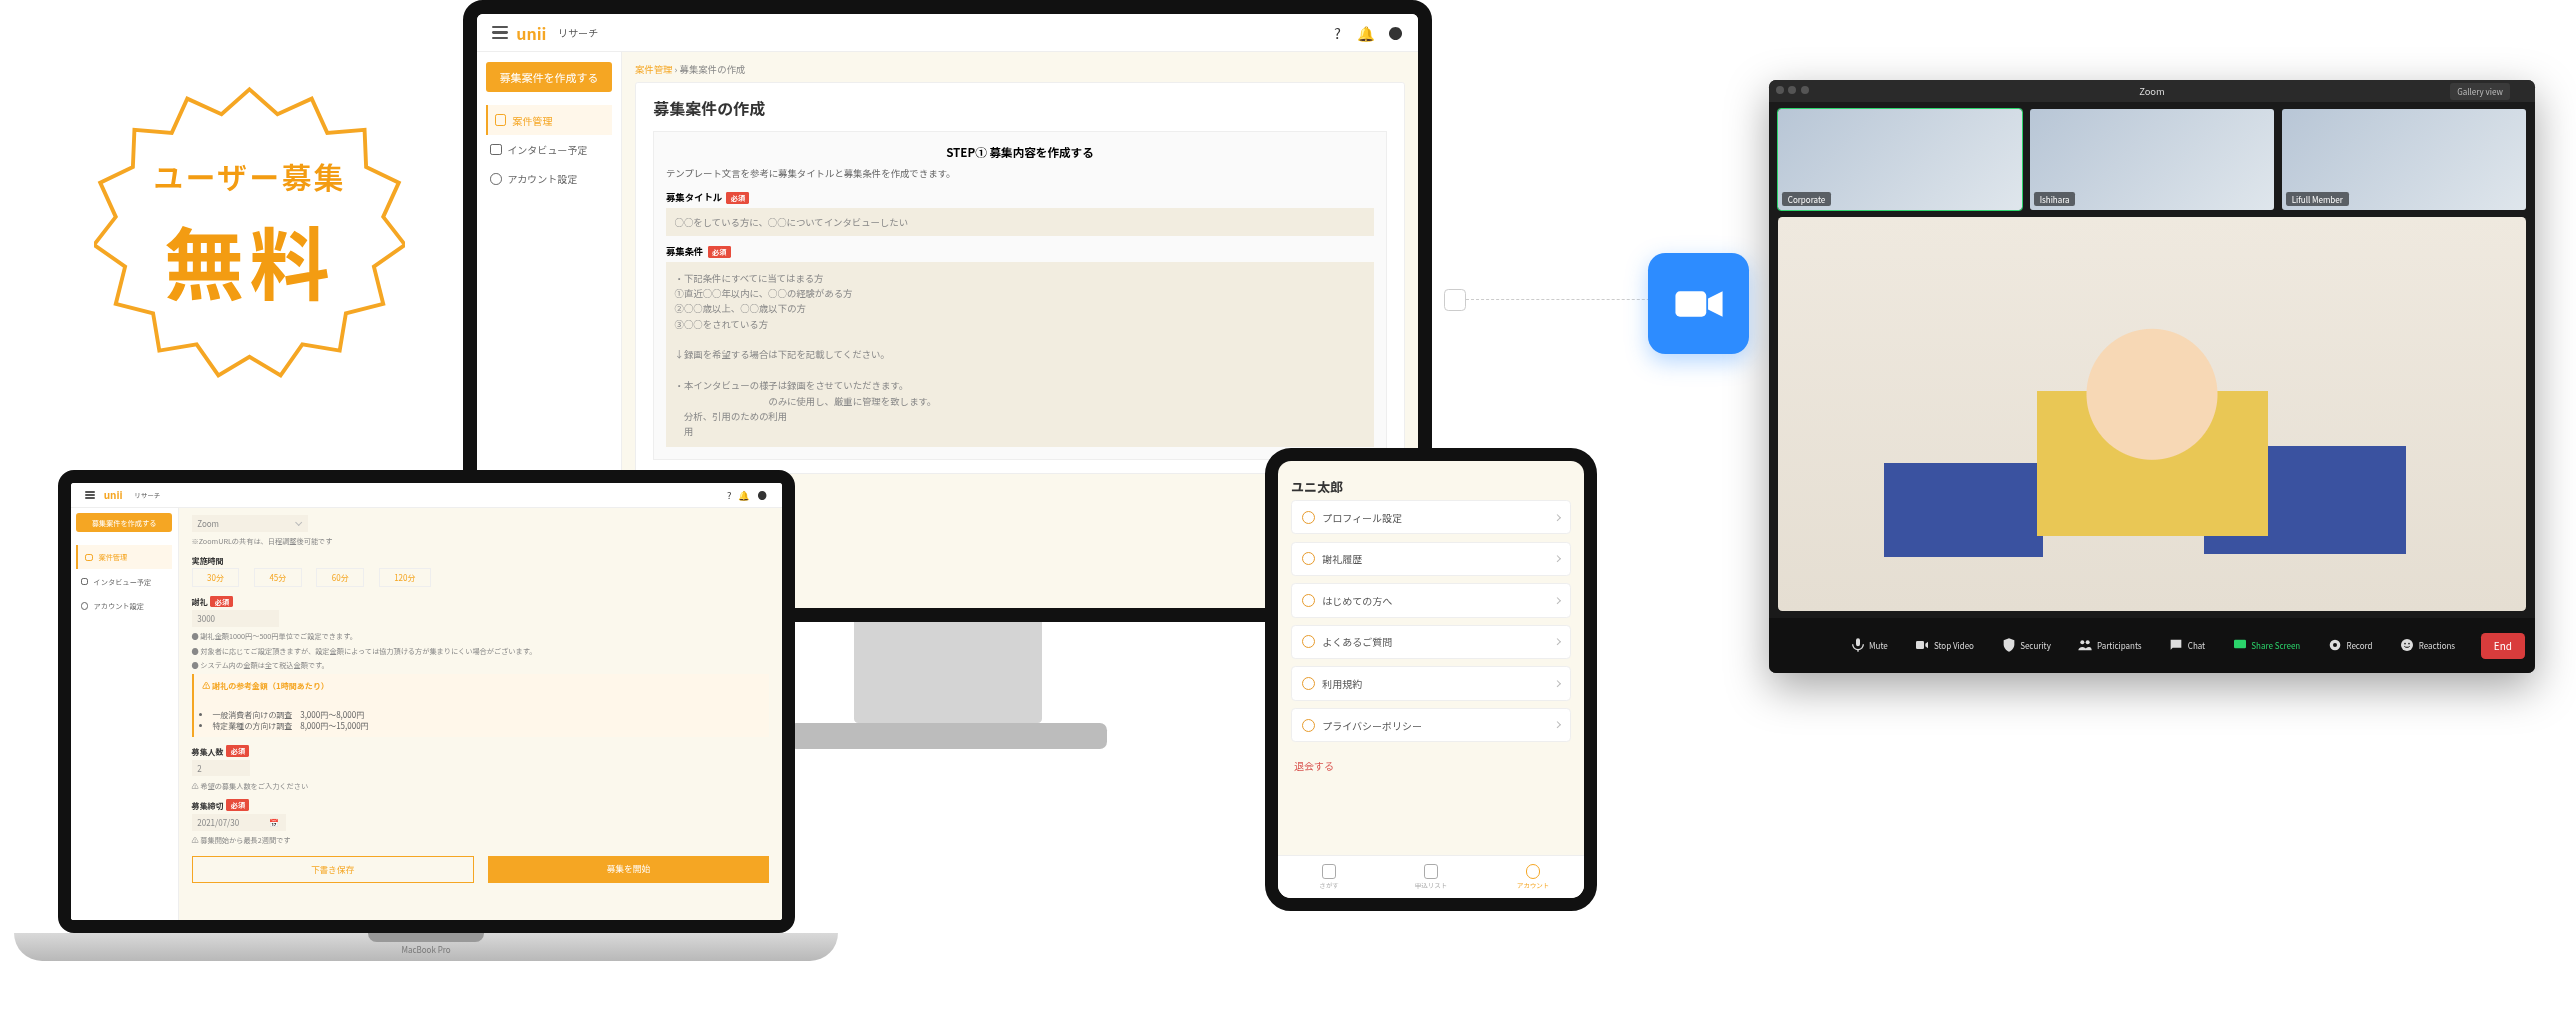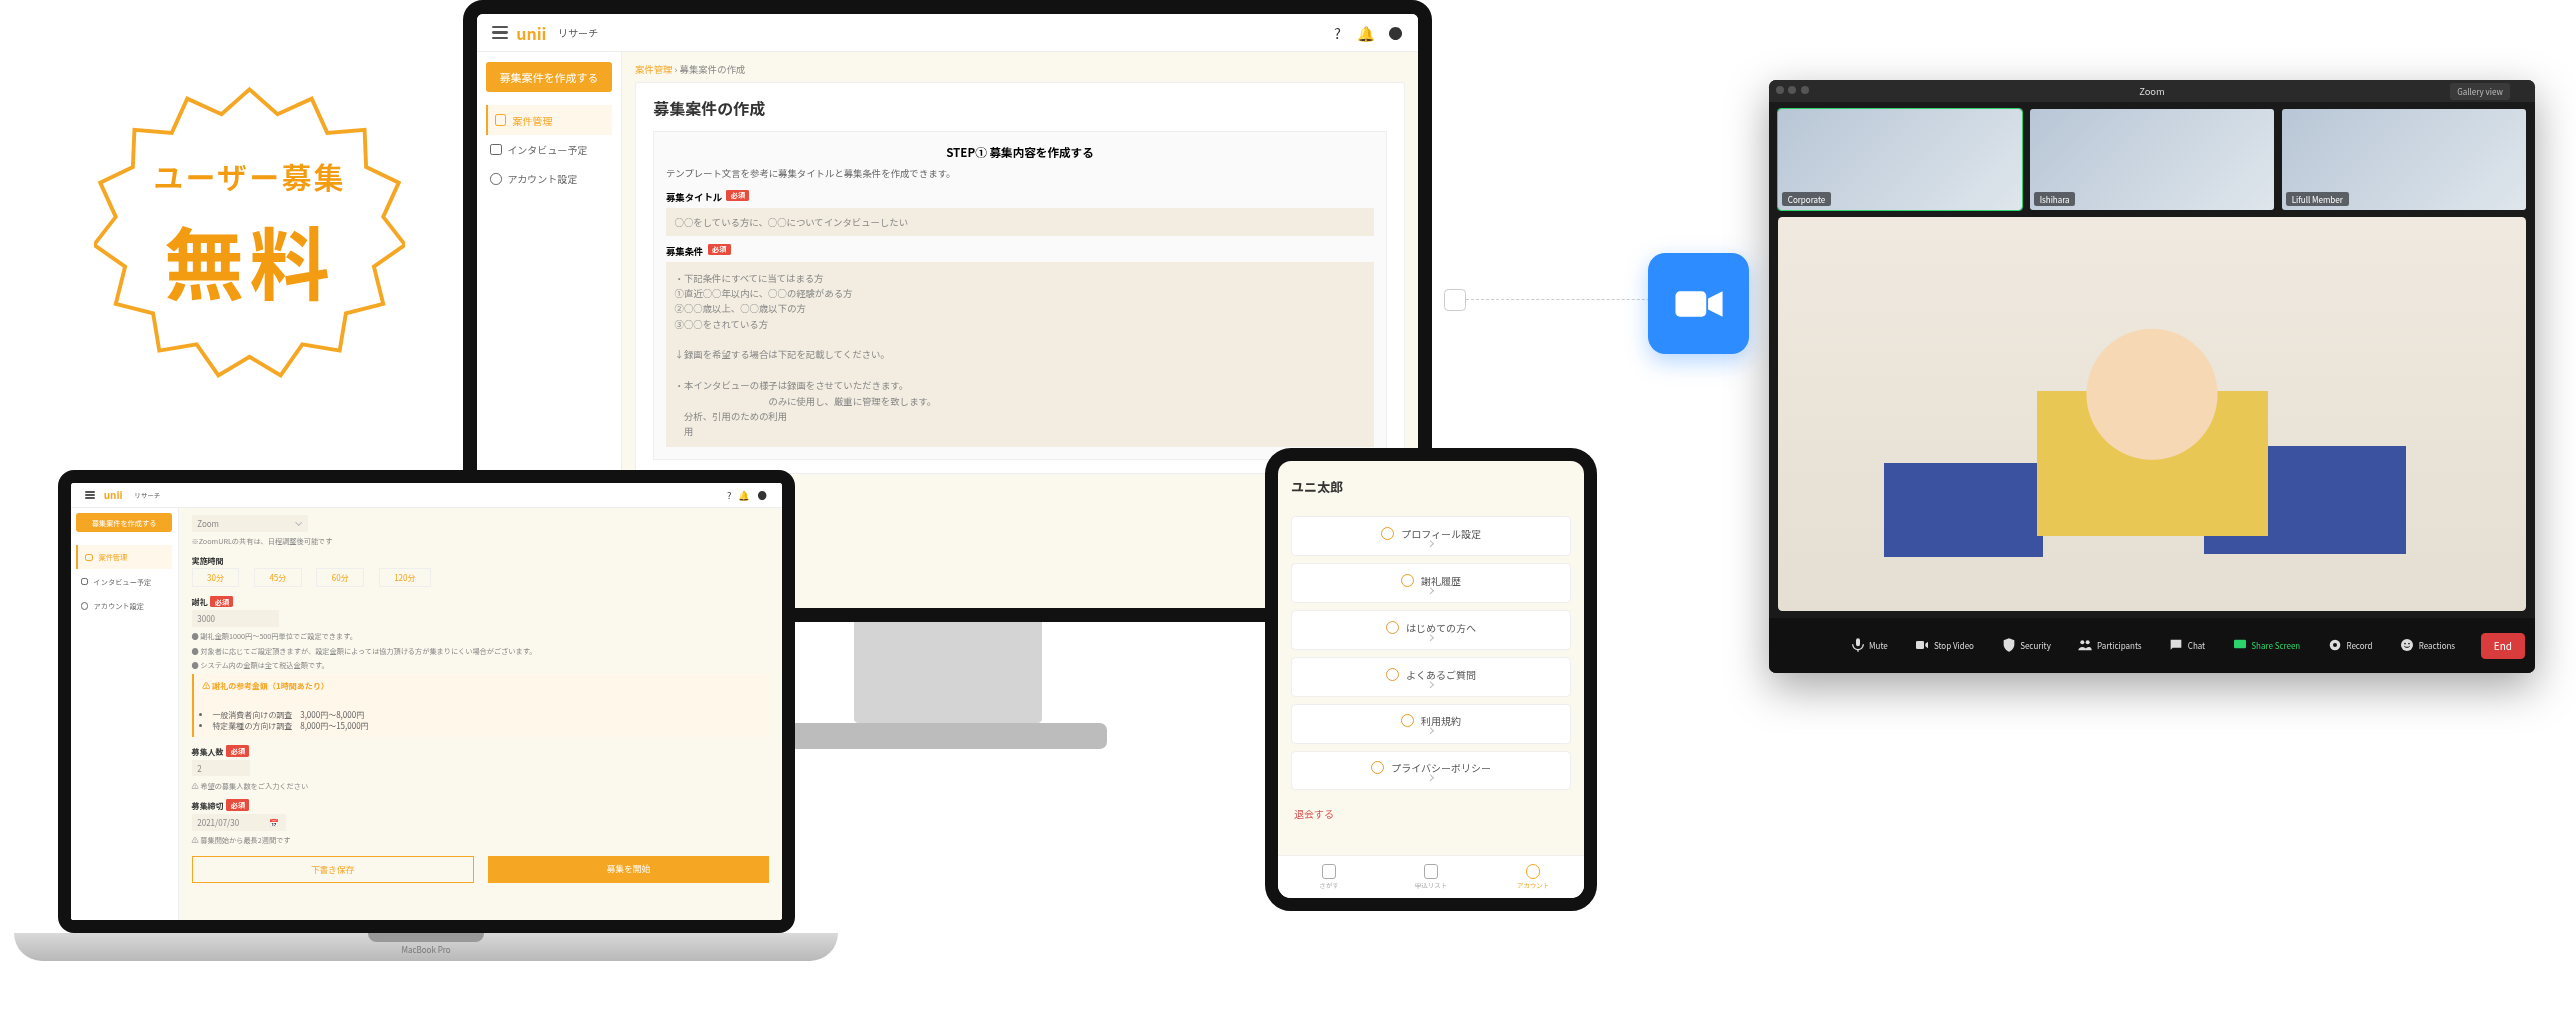"募集タイトル" .field-label { align-items: flex-start -> flex-end }
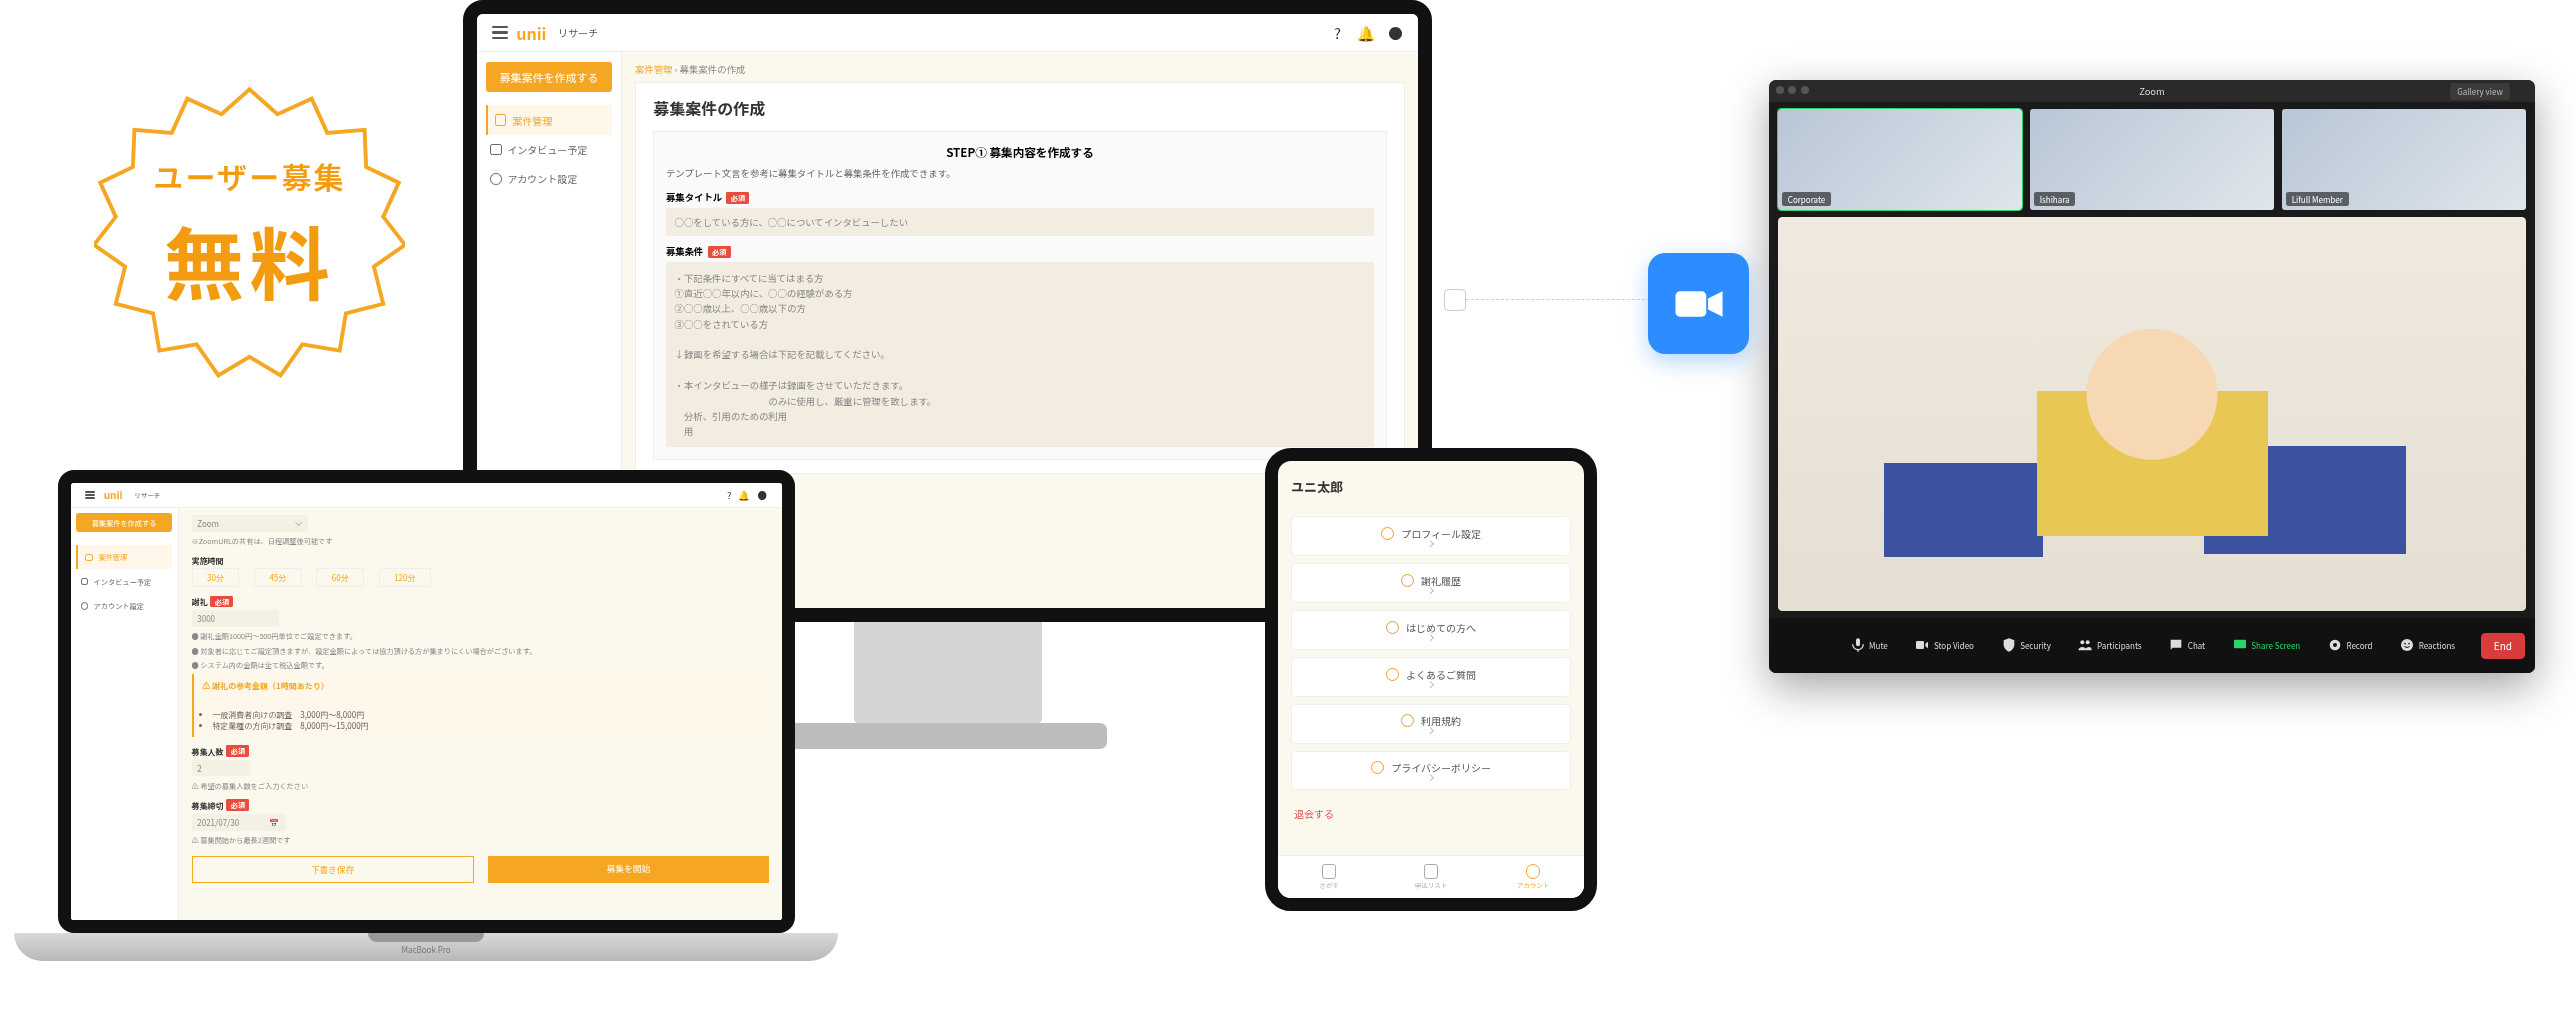"ユニ太郎" .ipad-name { margin-bottom: 20px -> 4px }
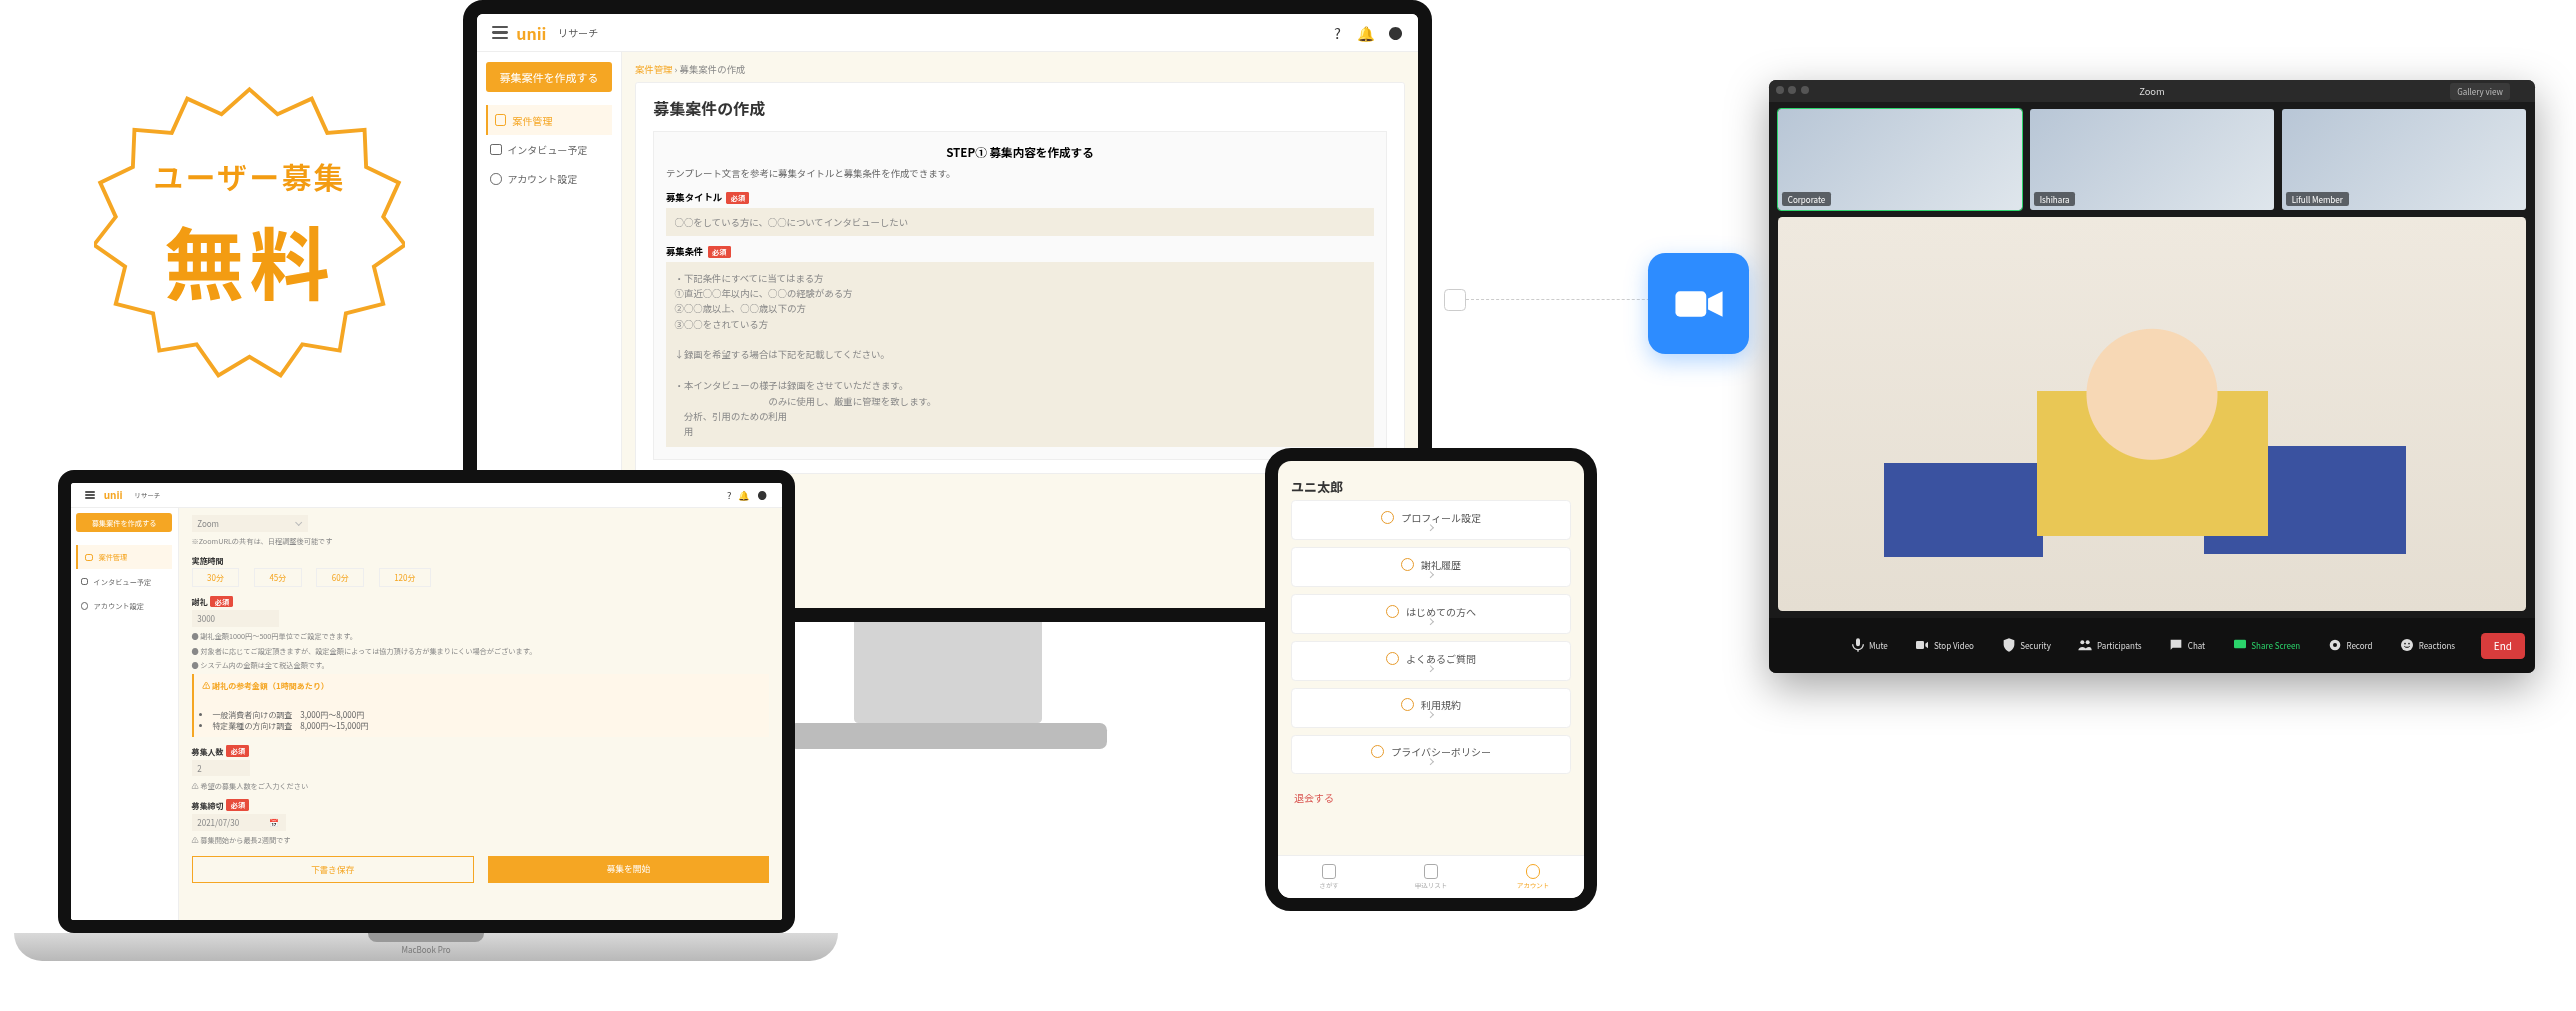"プロフィール設定" .menu-list .mi { flex-direction: column -> none }
